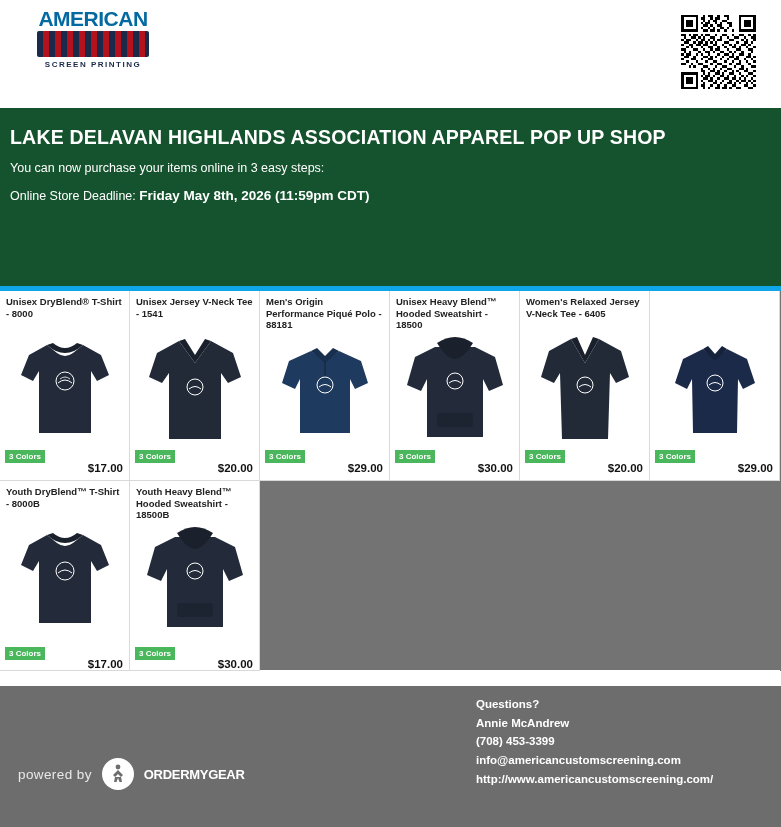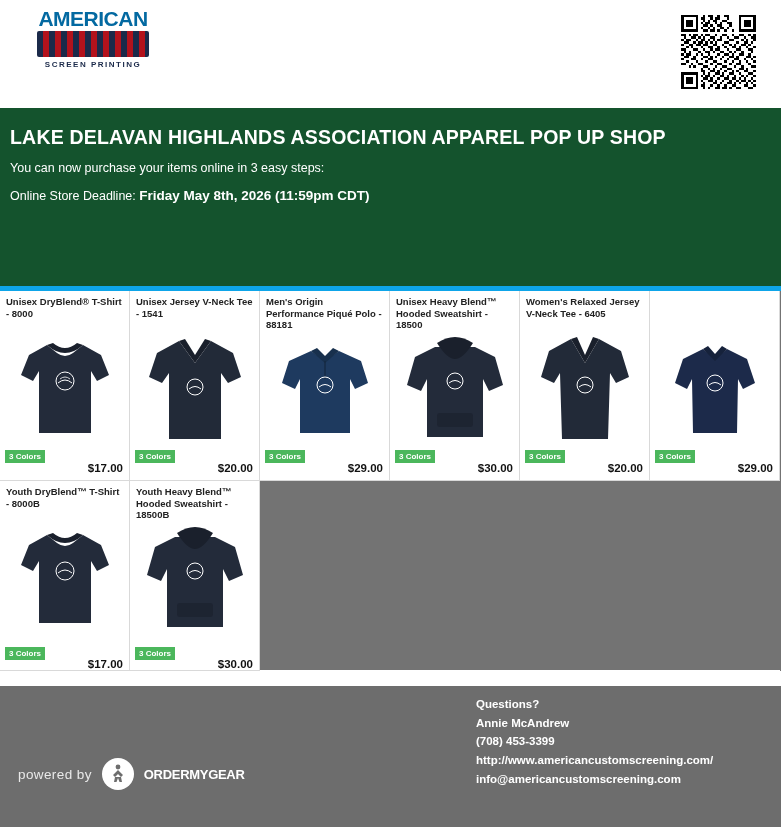"http://www.americancustomscreening.com/" div { order: before "info@americancustomscreening.com" -> after "info@americancustomscreening.com" }
